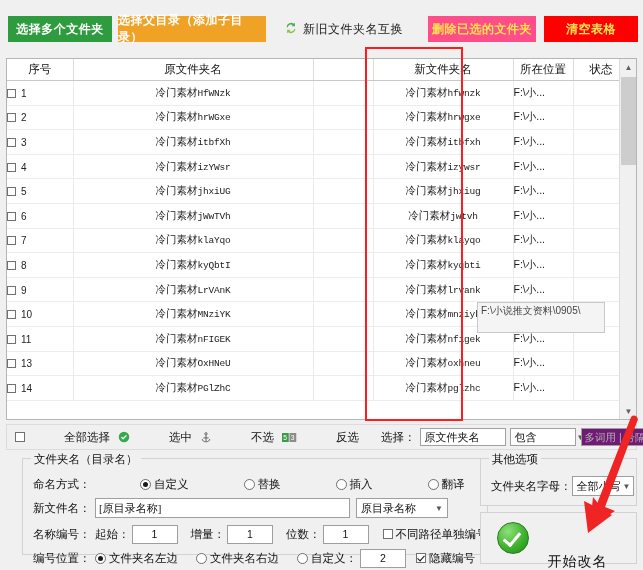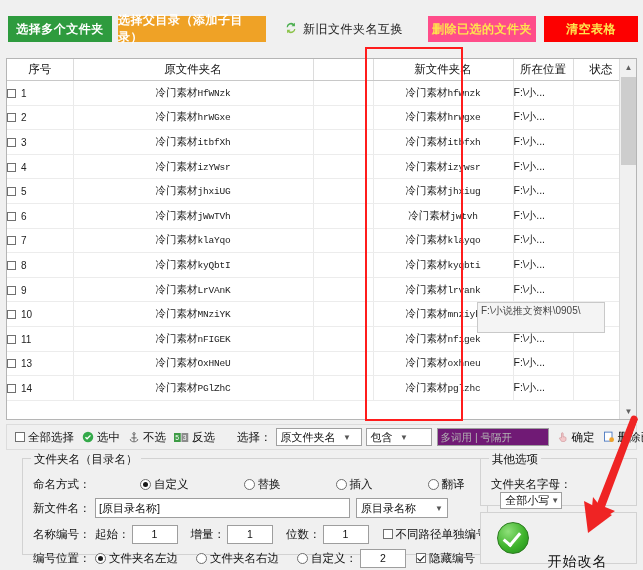"全部选择" .selbar > * { gap: none -> 36px }
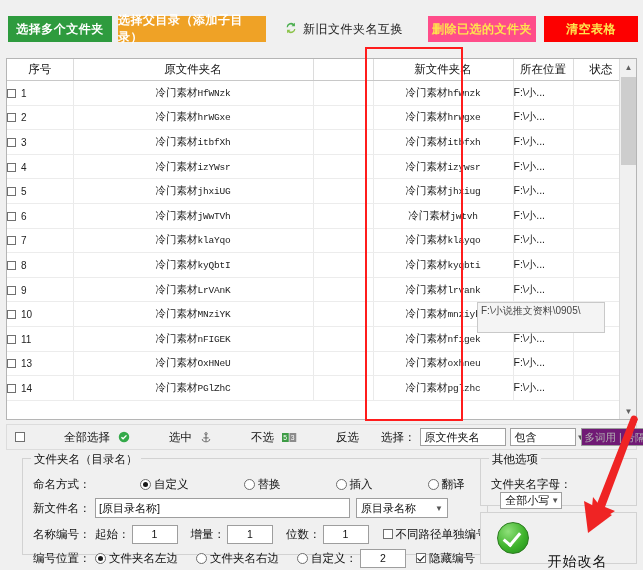"文件夹名字母：" div.row { flex-direction: column -> none }
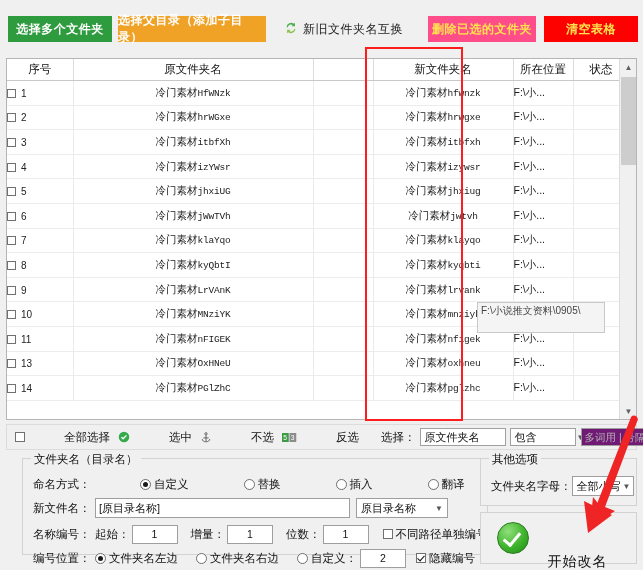"[原目录名称]" span.txtbox { font-family: none -> Liberation Serif, serif }
